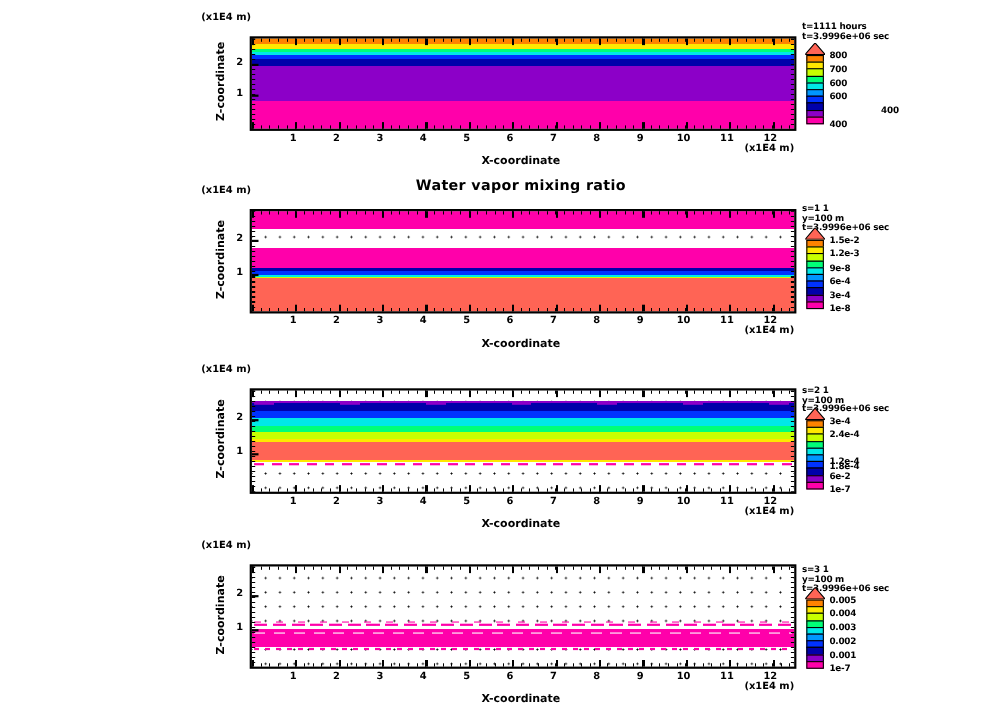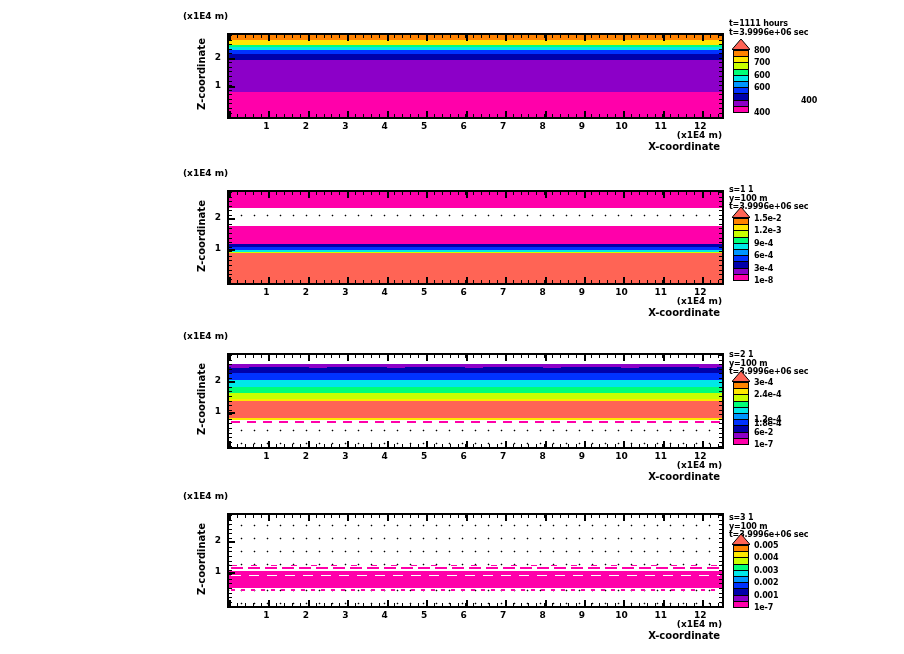"X-coordinate" .xlab { text-align: right -> center }
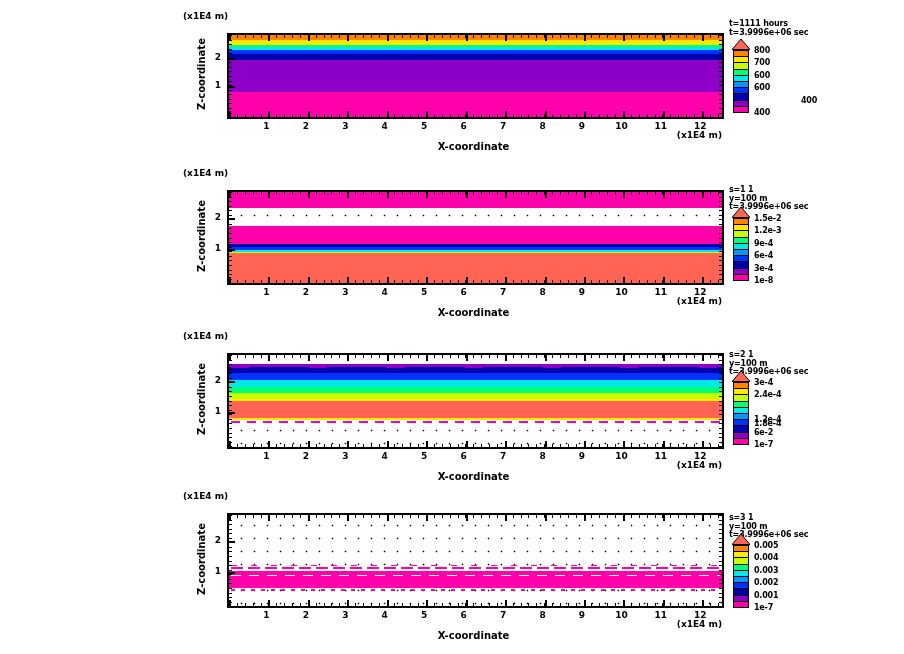"Water vapor mixing ratio" div.title { html: none -> <div>Water vapor mixing ratio</div> }
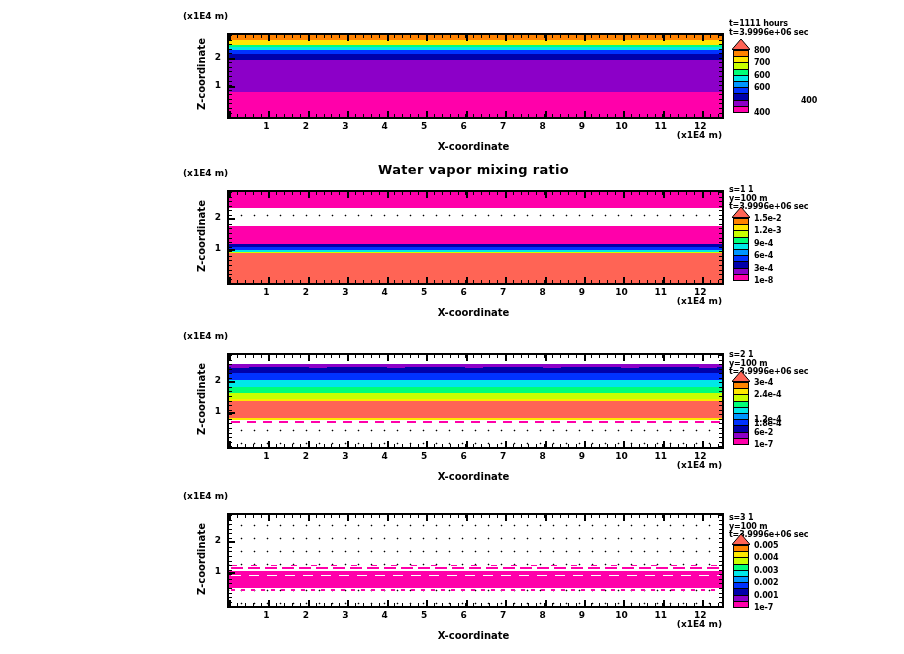"9e-4" div.clab { text: 9e-4 -> 9e-8 }
